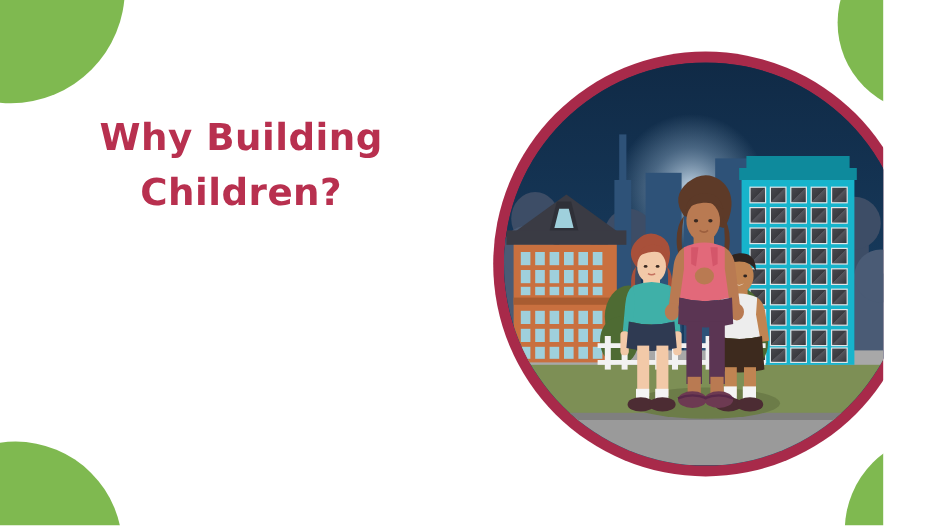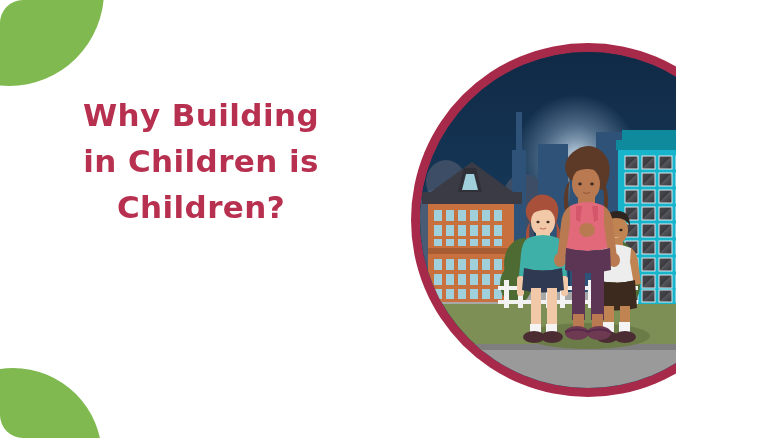"Why Building" #slide { border-radius: 23px -> none; width: 676px -> 736px }
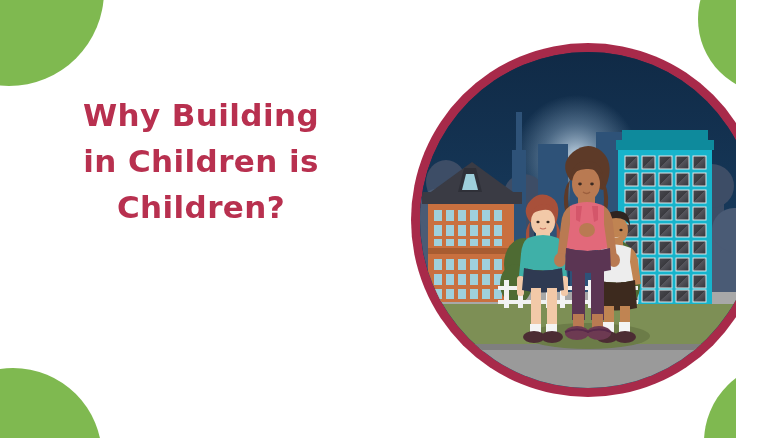"in Children is" span.ln { html: <span>in Children is</span> -> none }
